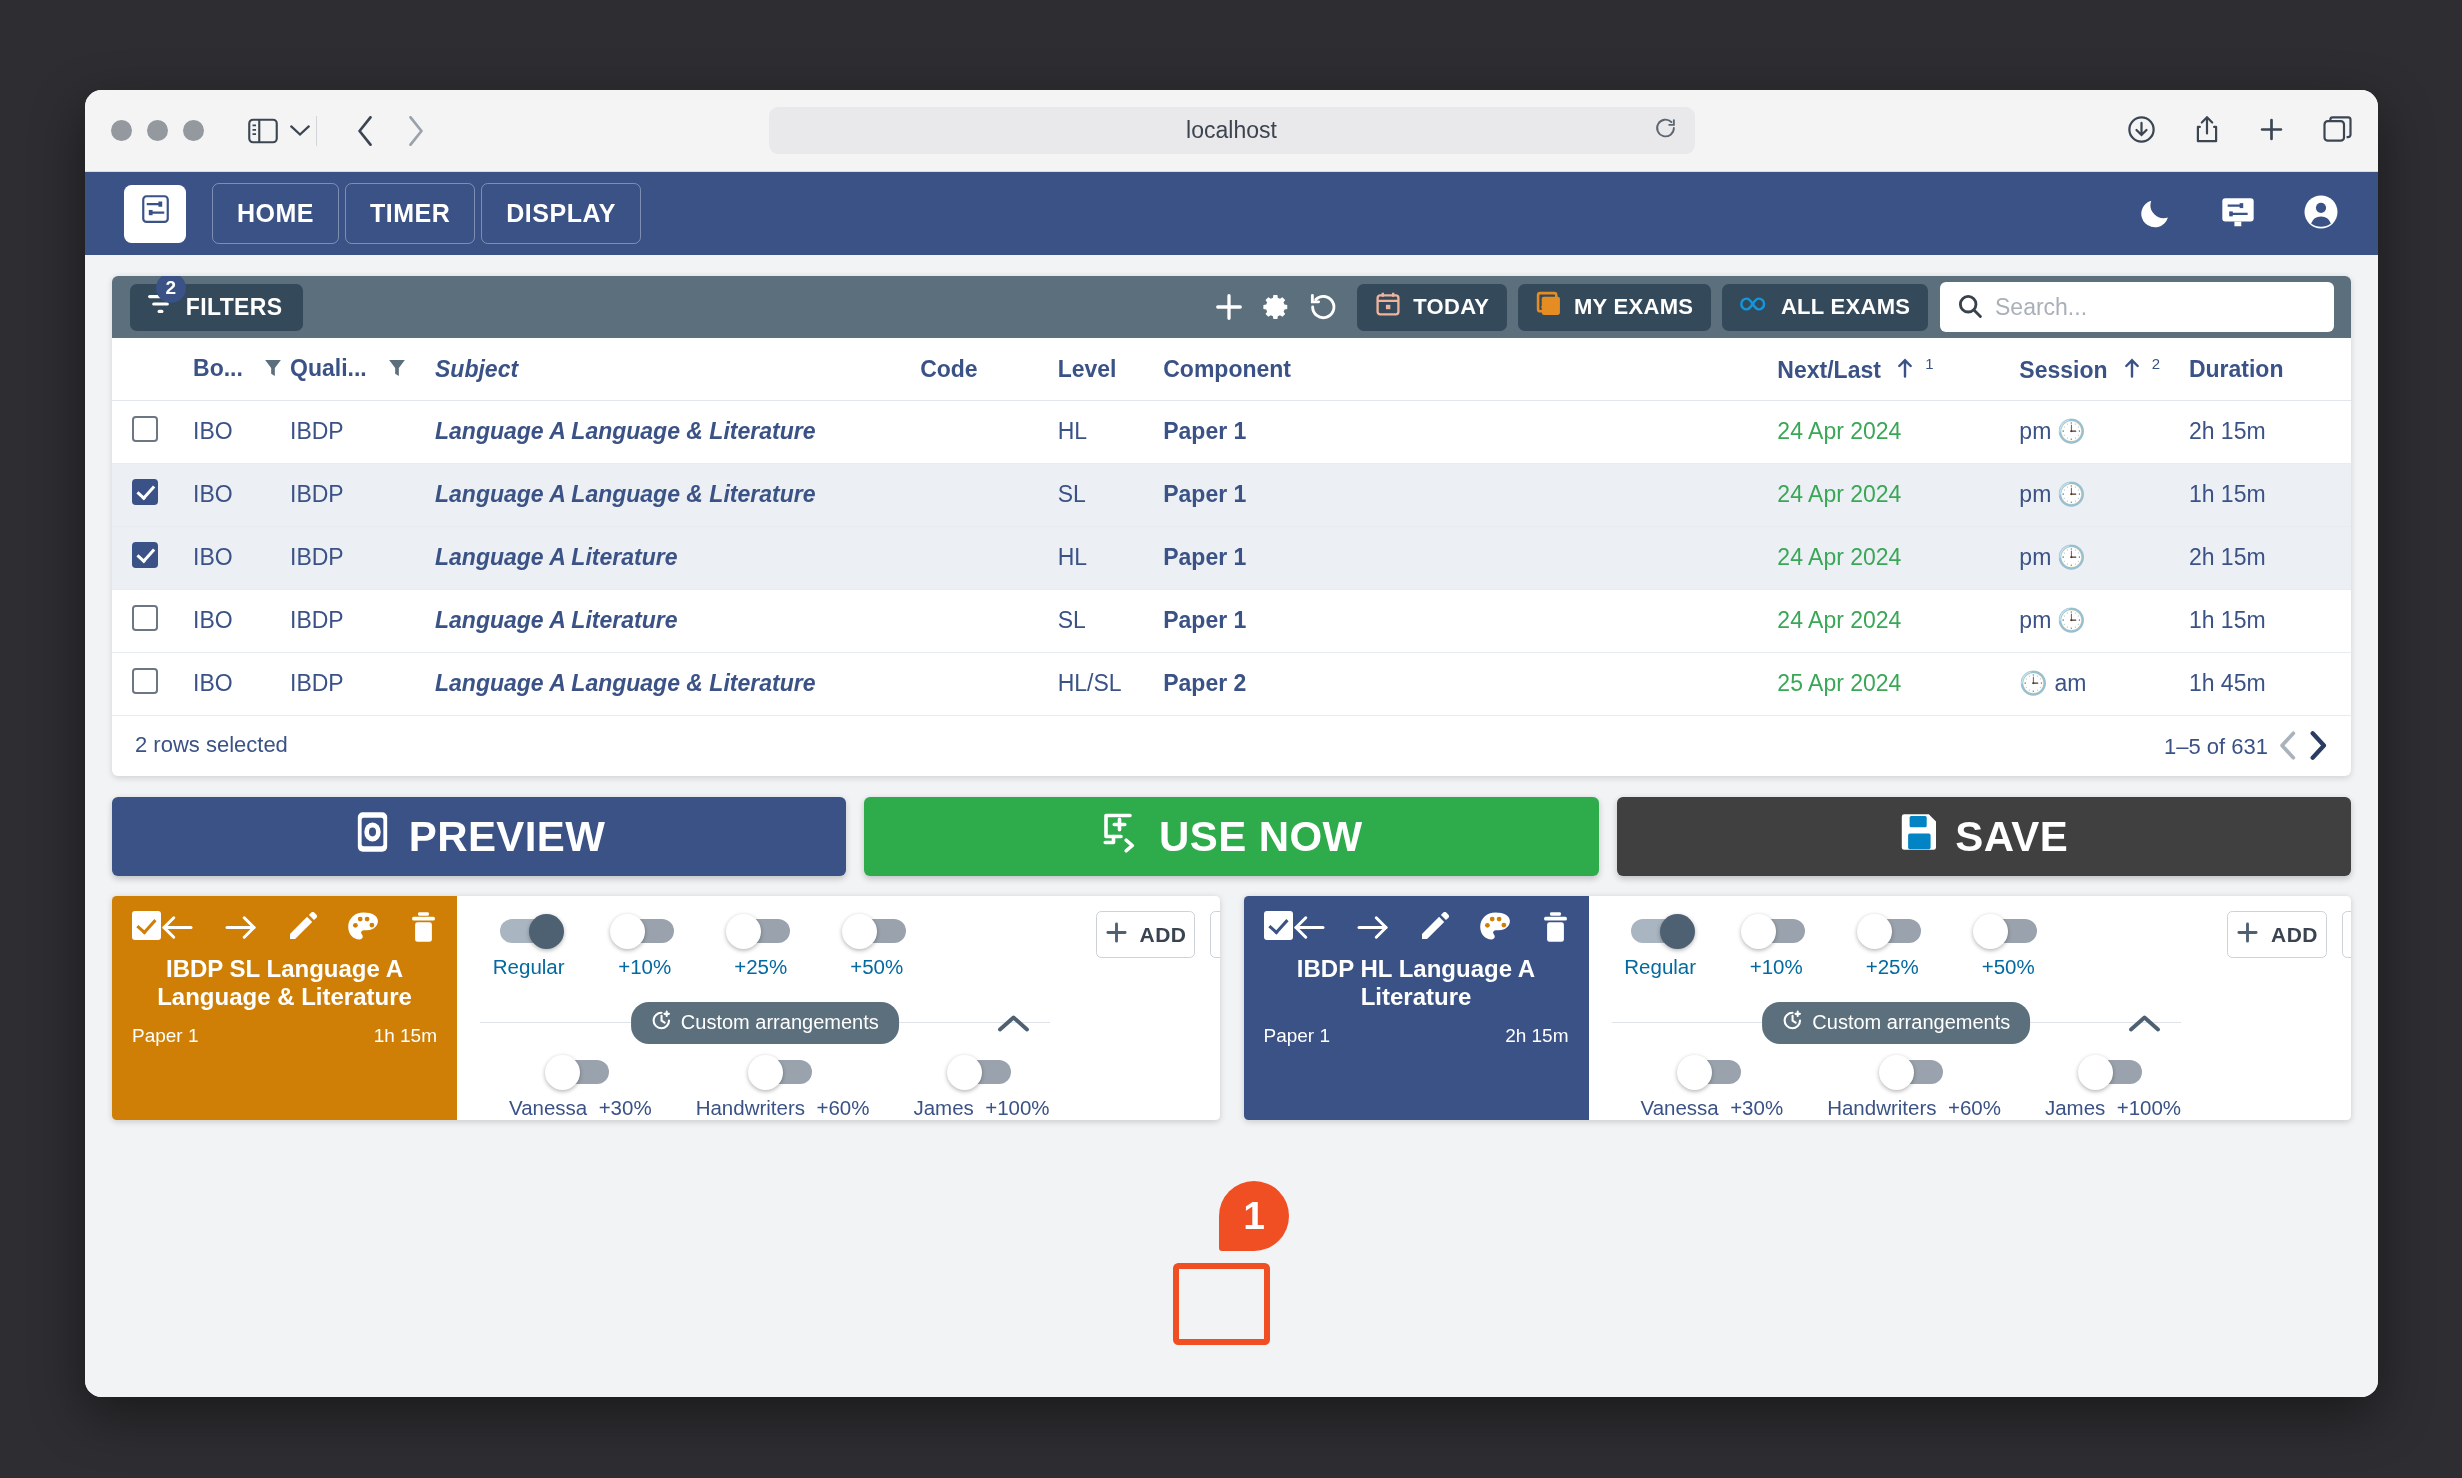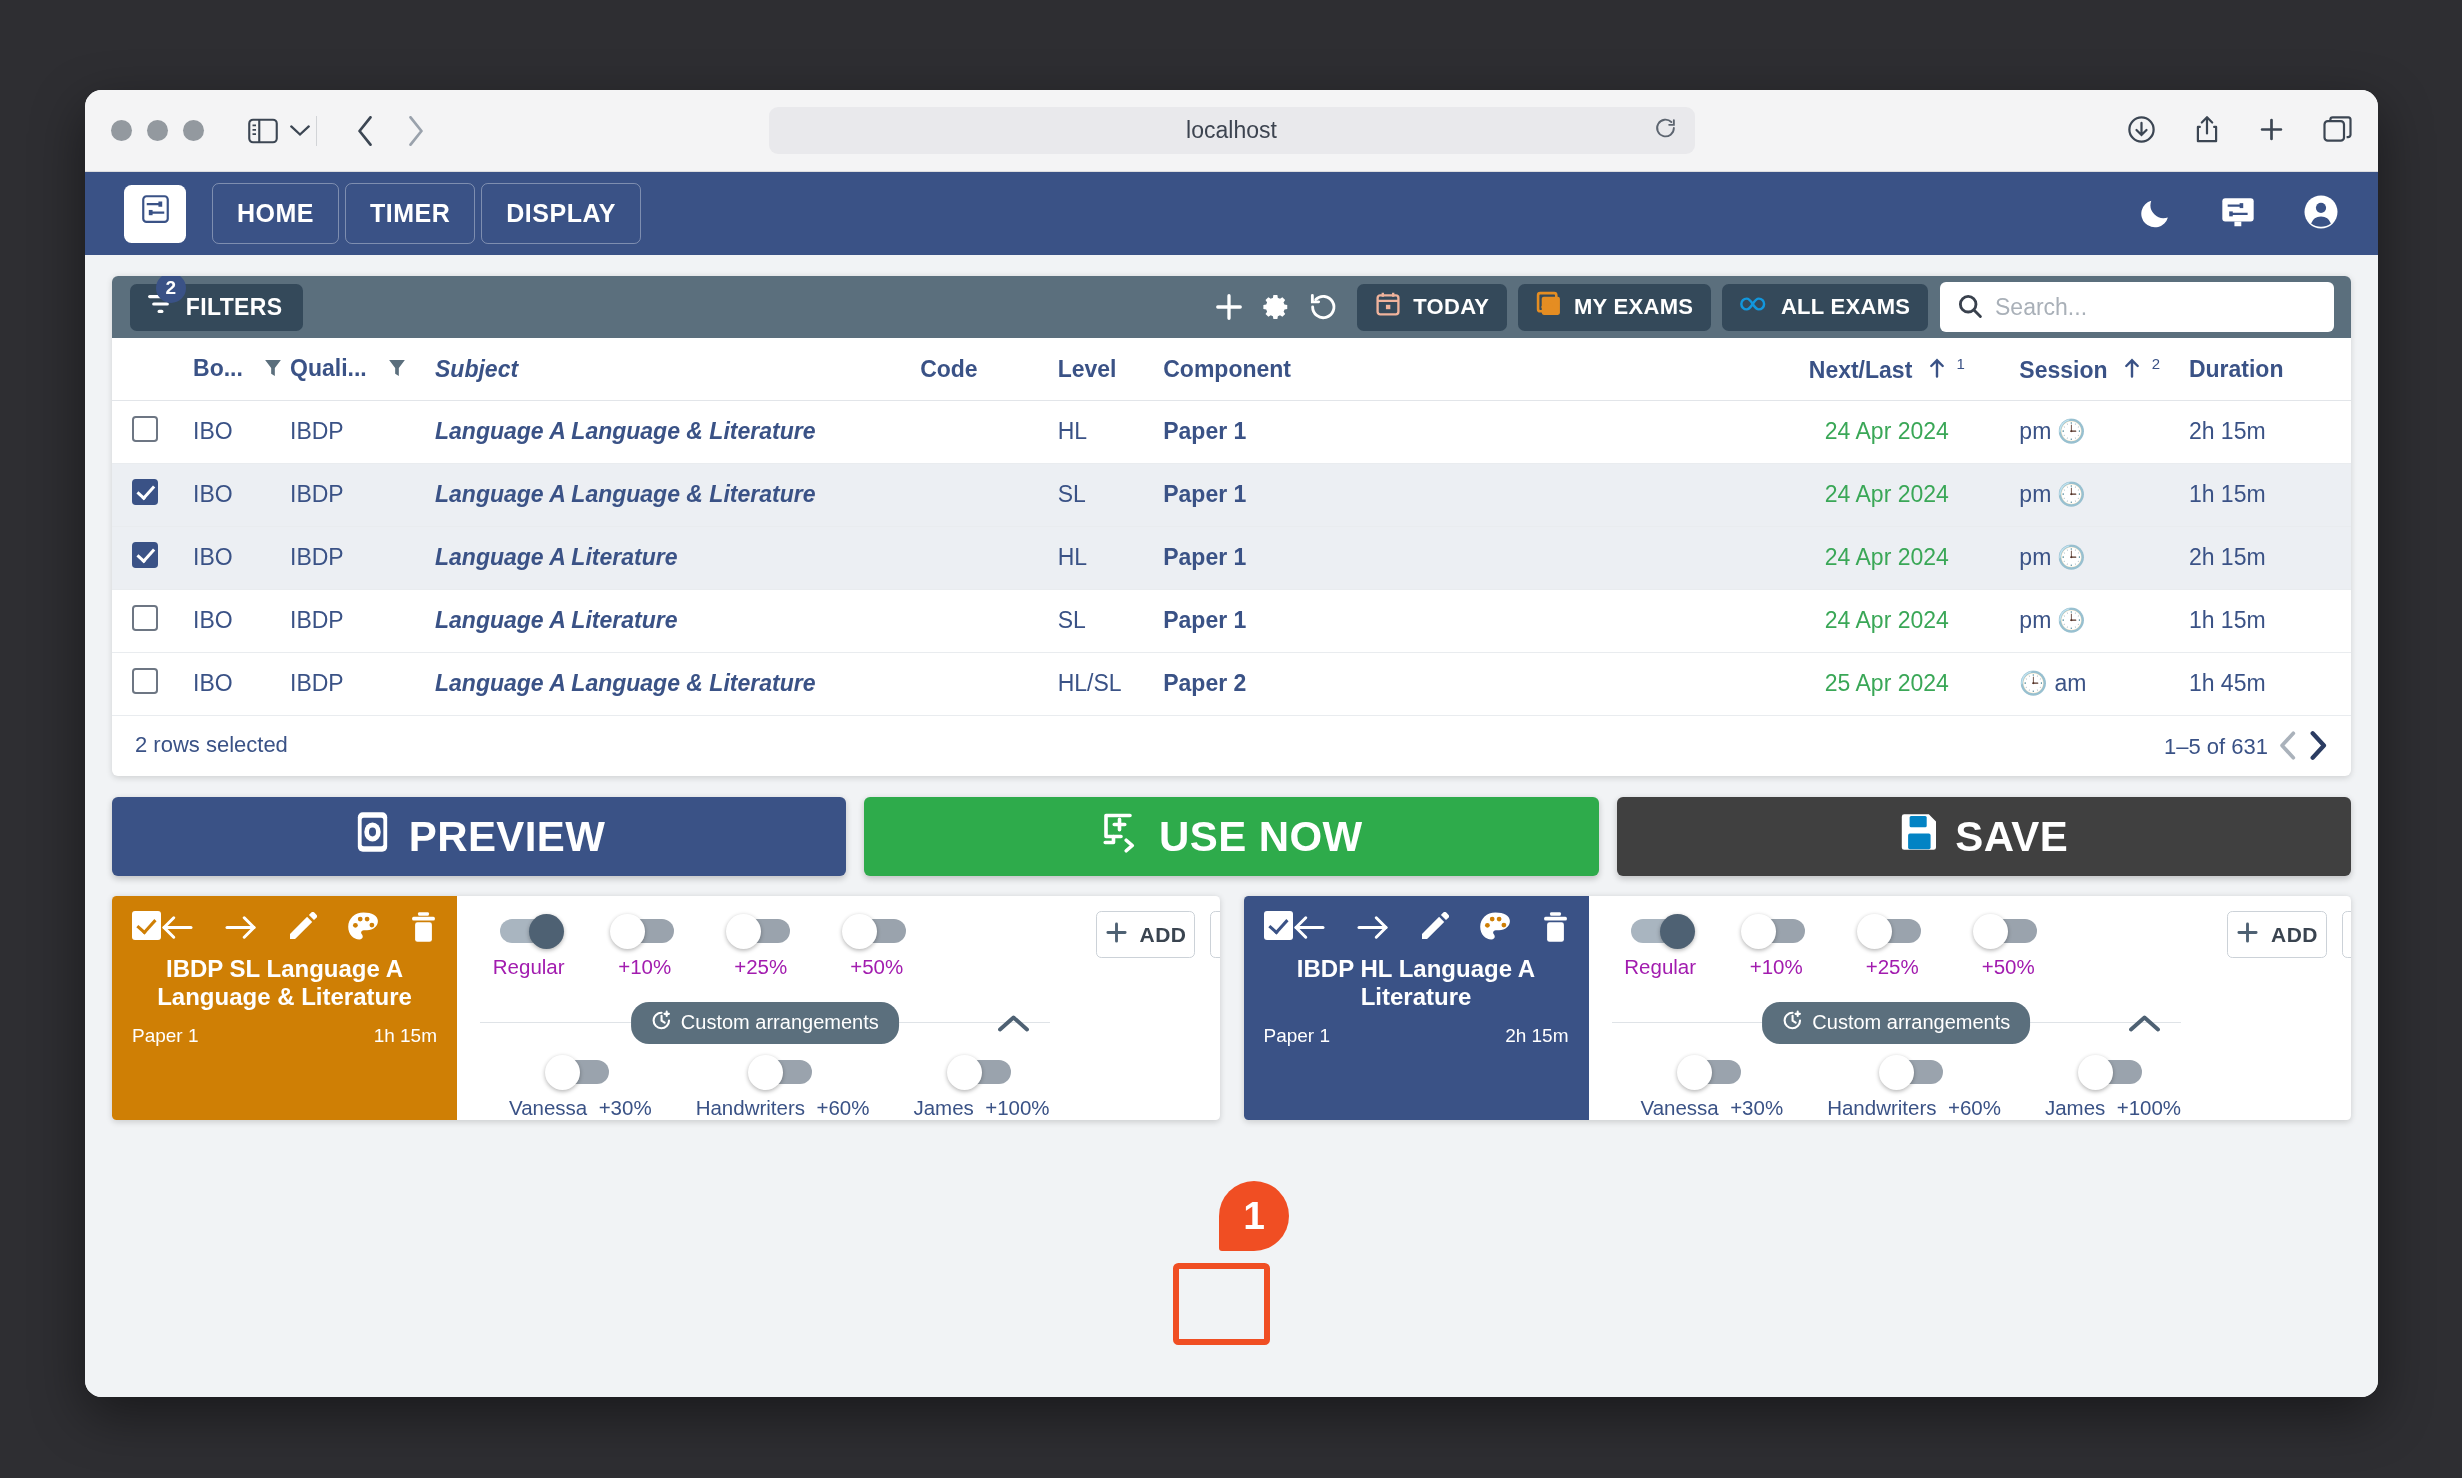"Next/Last 1" .c-next { text-align: center -> left }
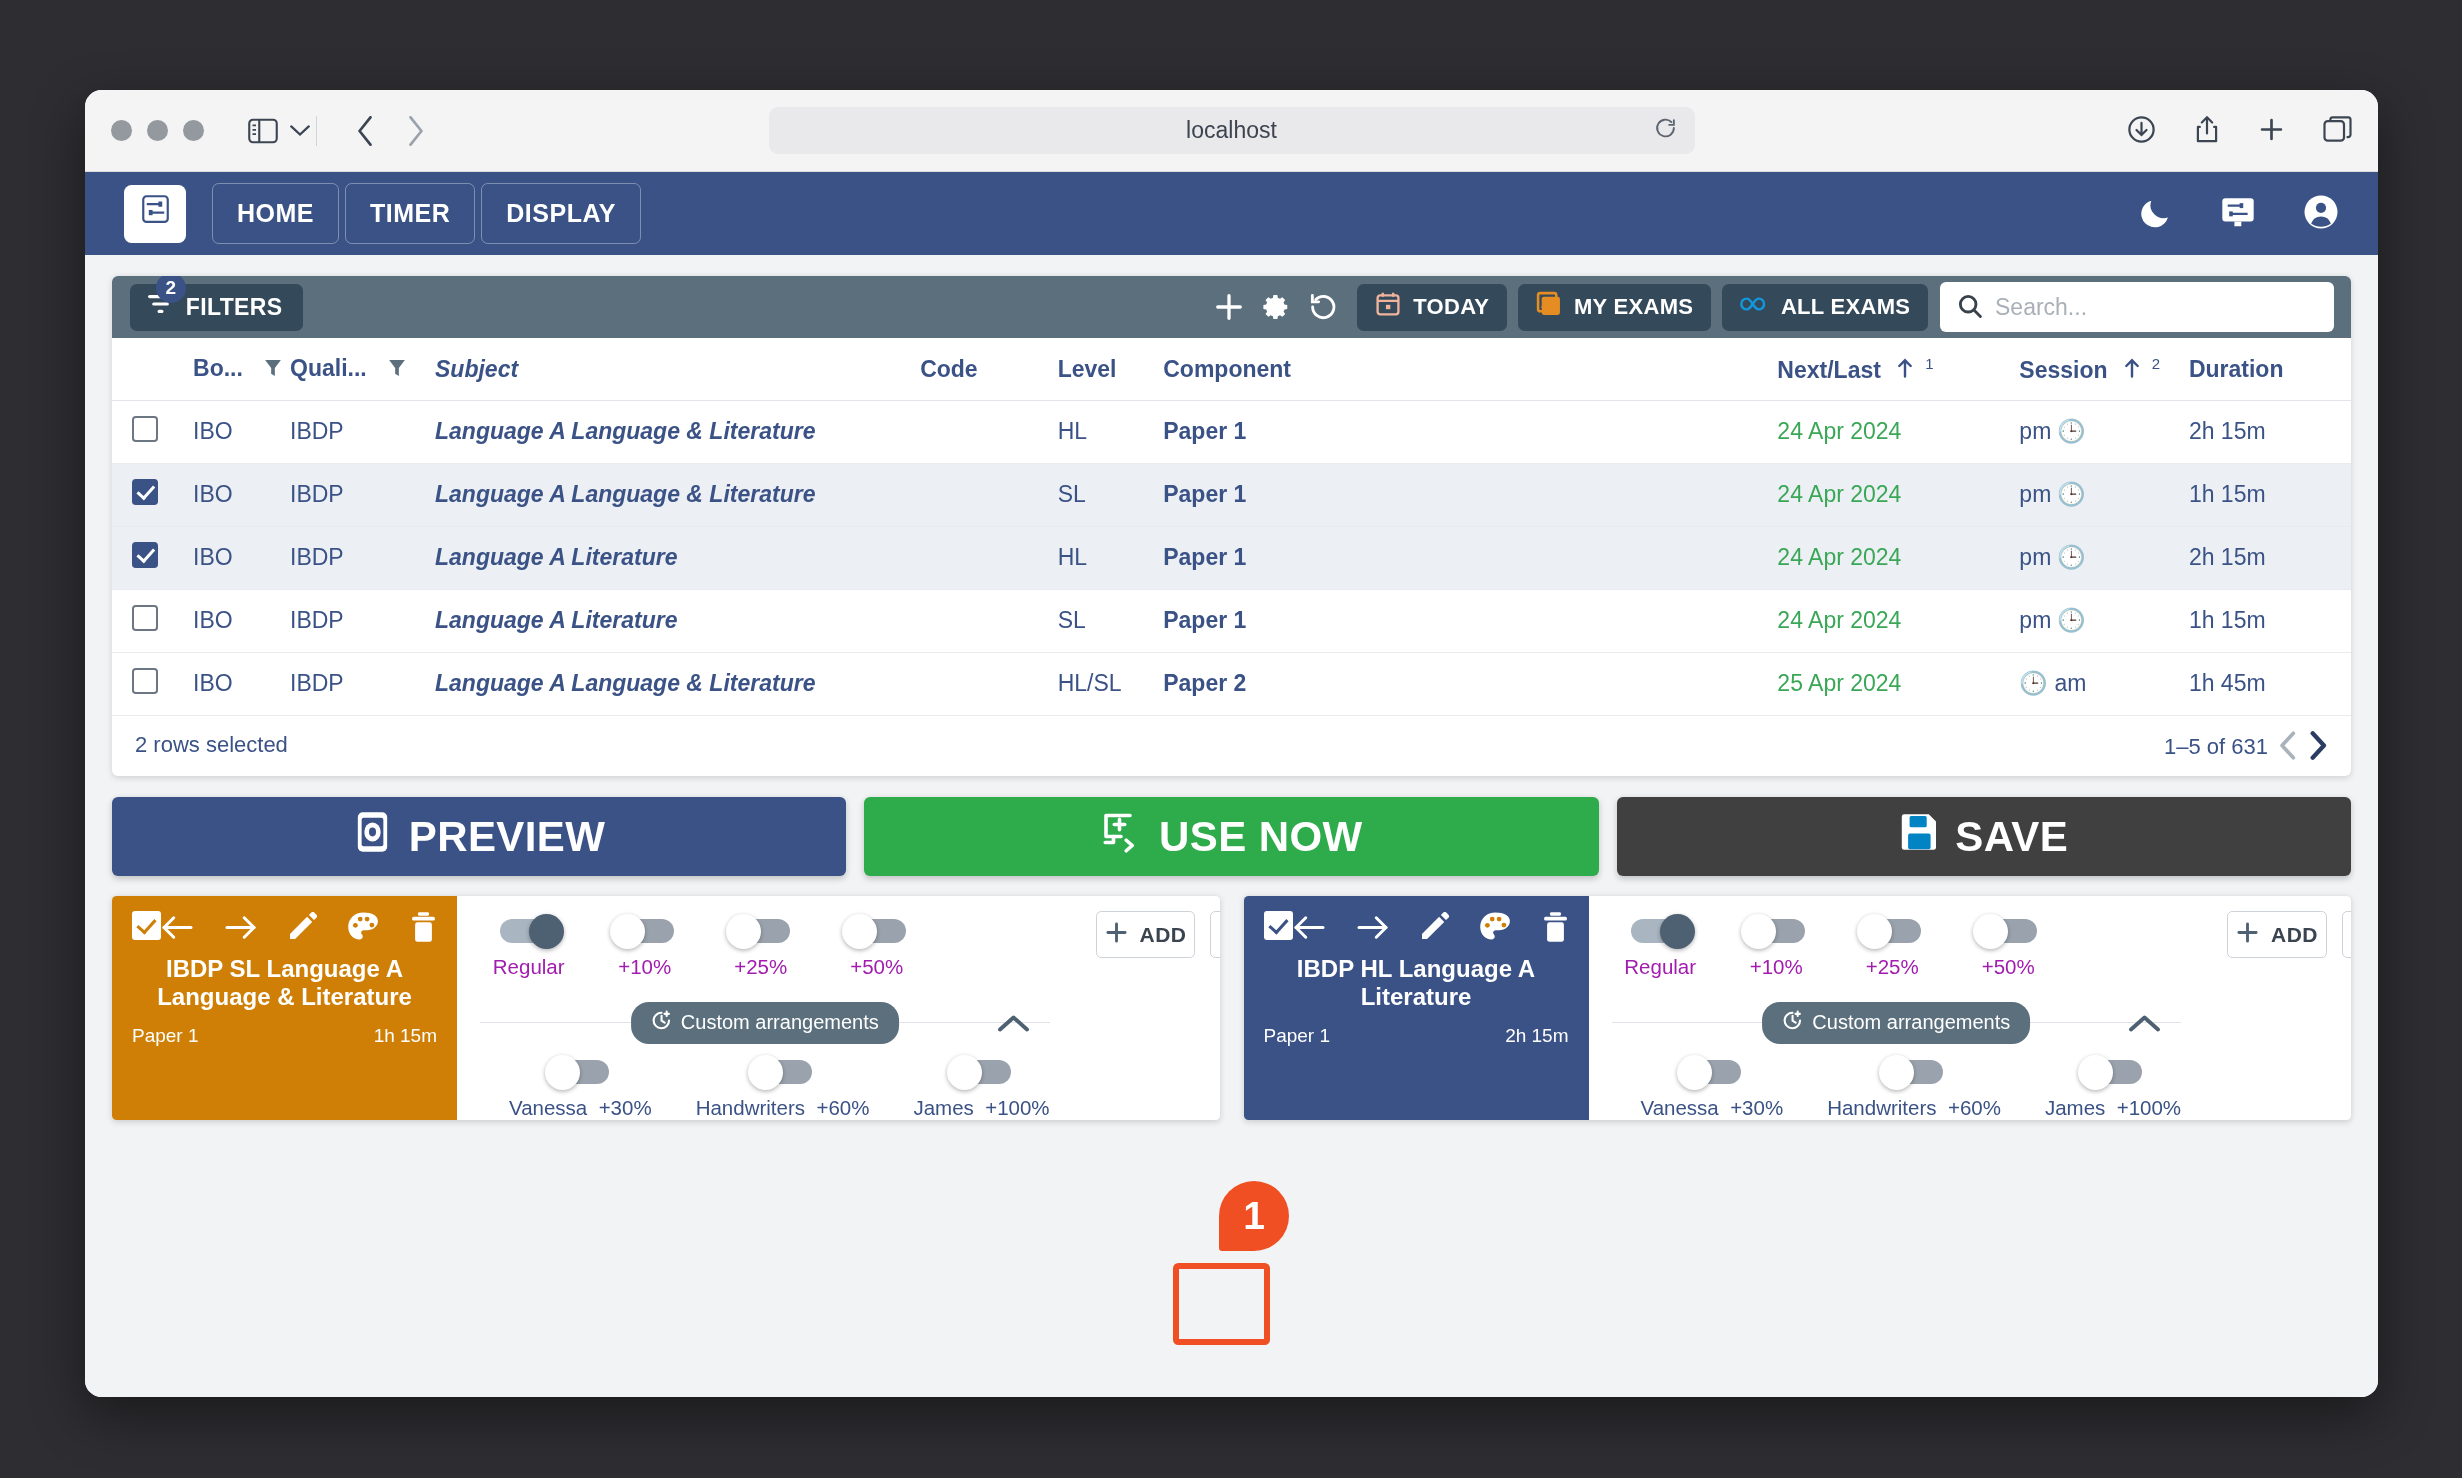"Regular" .tg .lbl { color: #a21caf -> #0369a1 }
